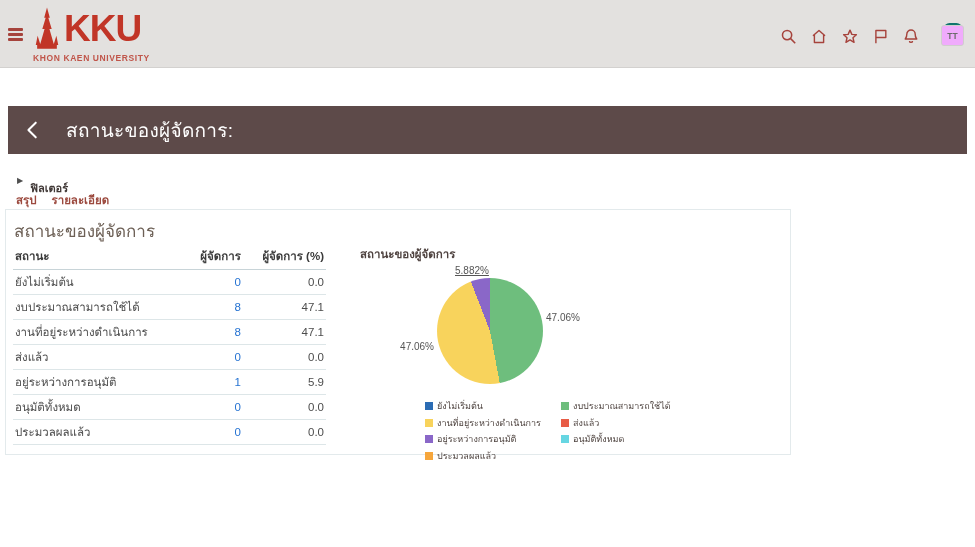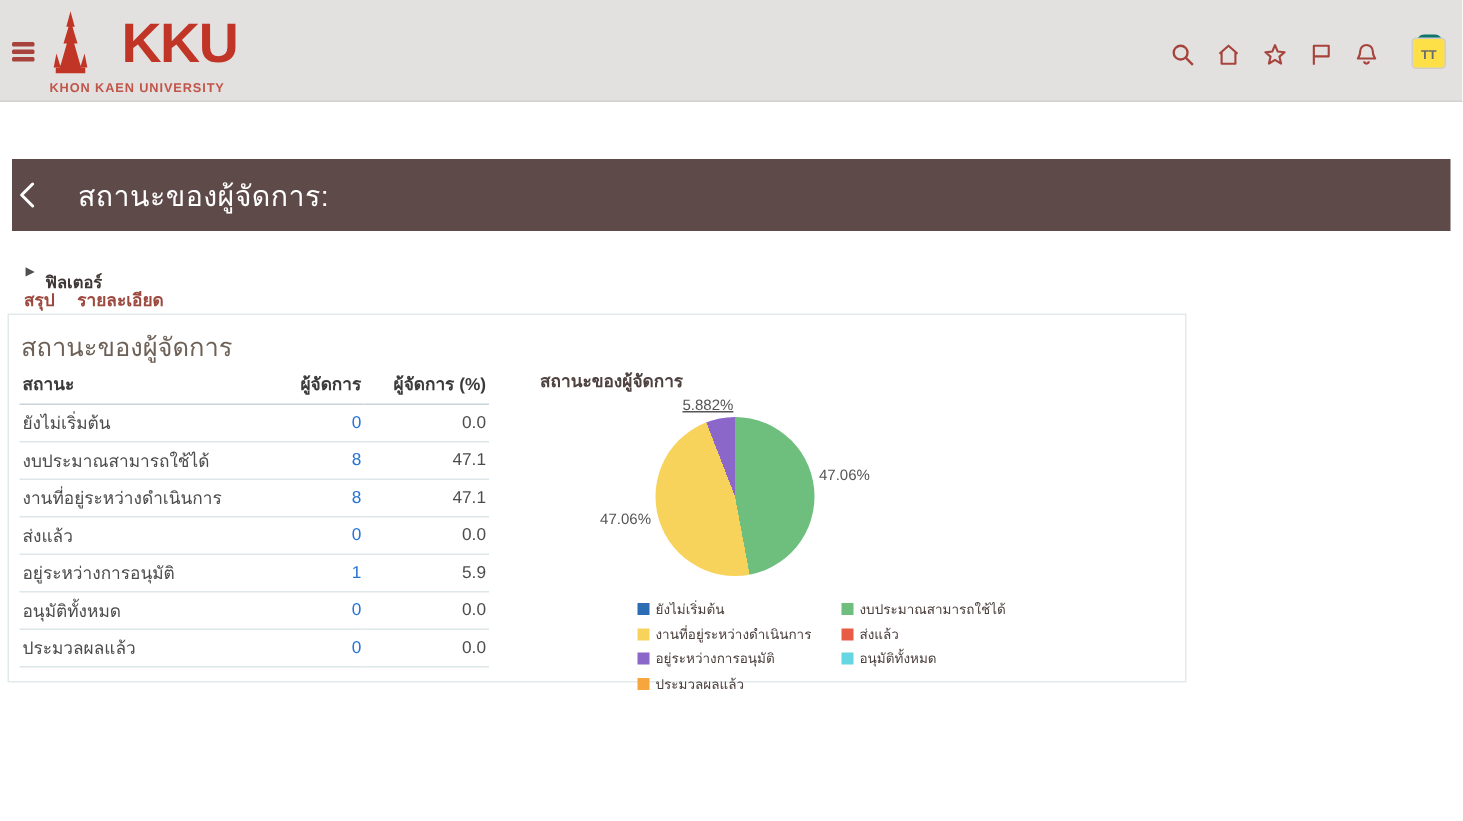"KKU" .kku-text { margin-left: 19px -> 2px }
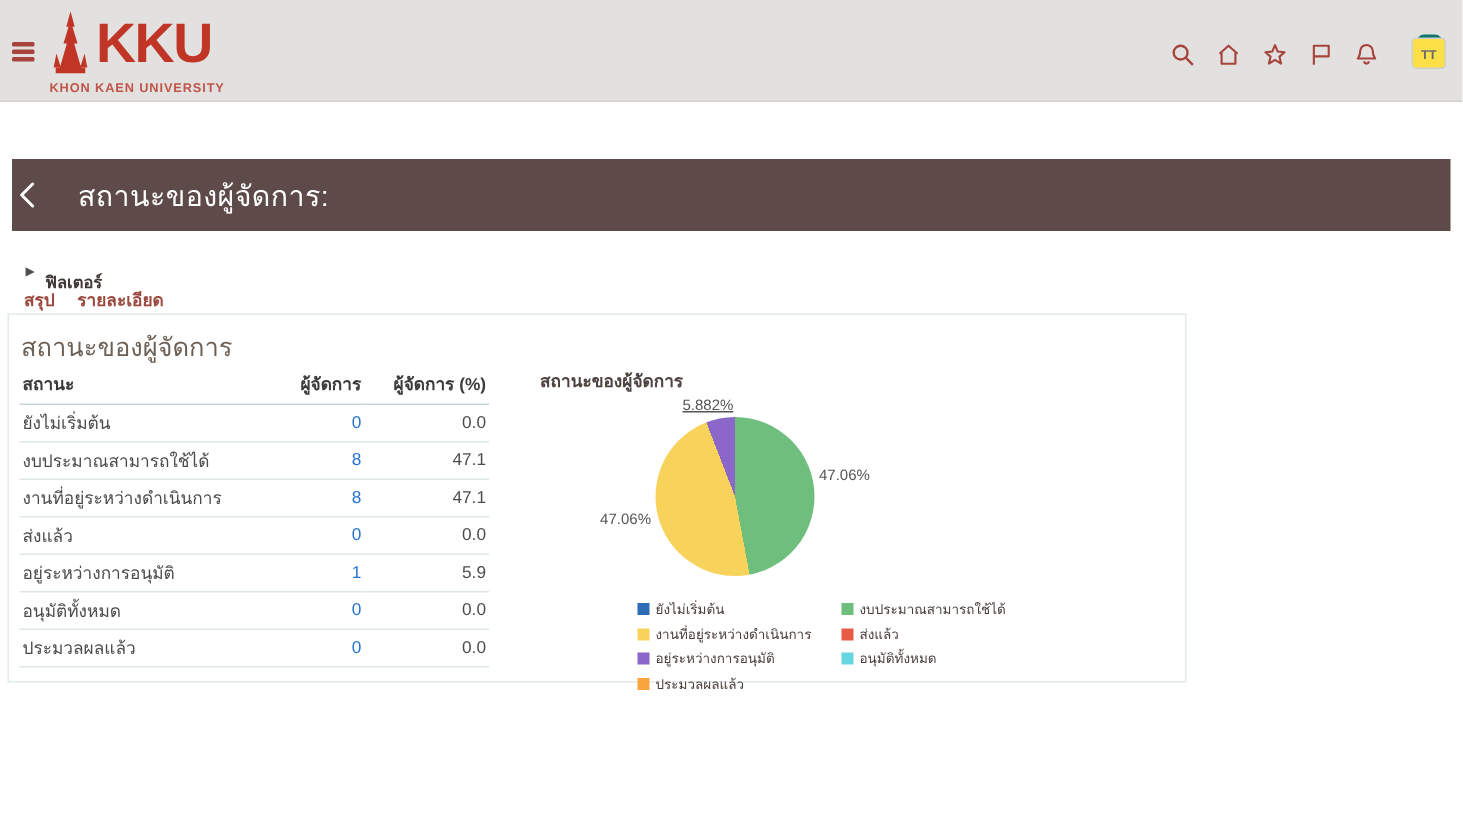"TT" .avatar { background: #fde047 -> #f0abfc }
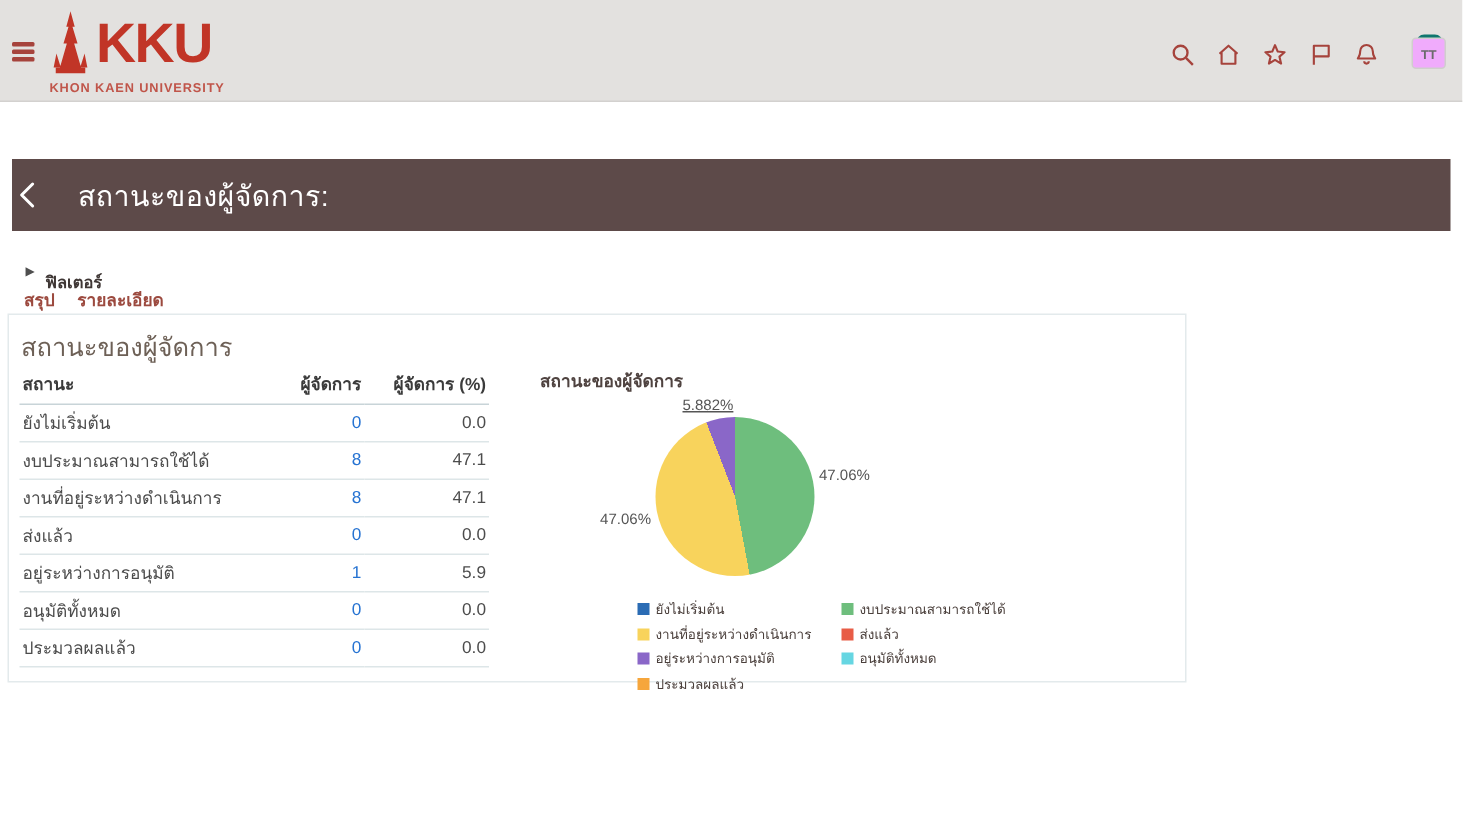"สถานะของผู้จัดการ:" .titlebar { padding-left: none -> 14px }
